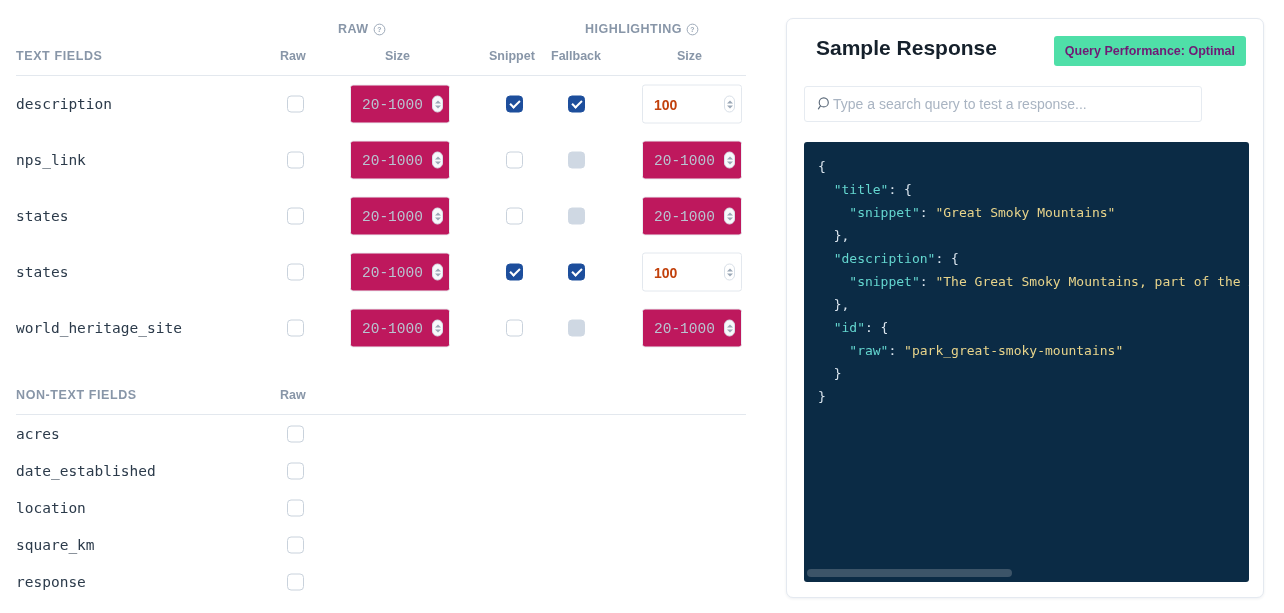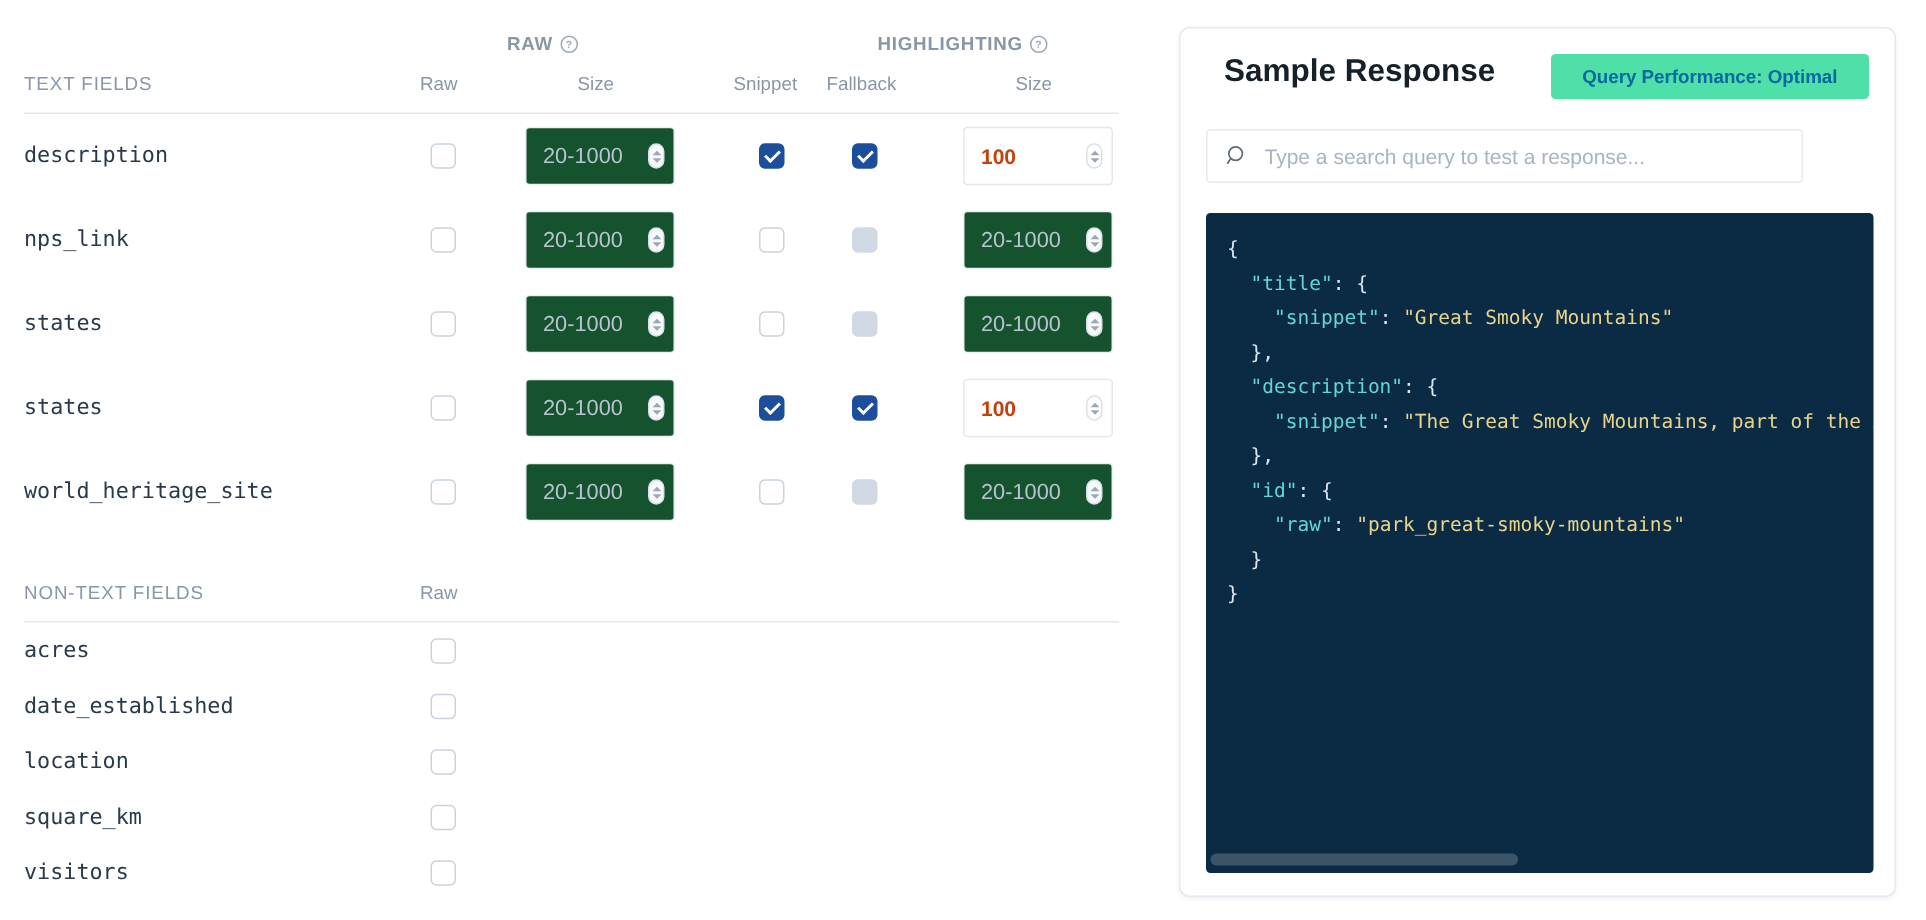"TEXT FIELDS" .col-head { font-weight: normal -> bold }
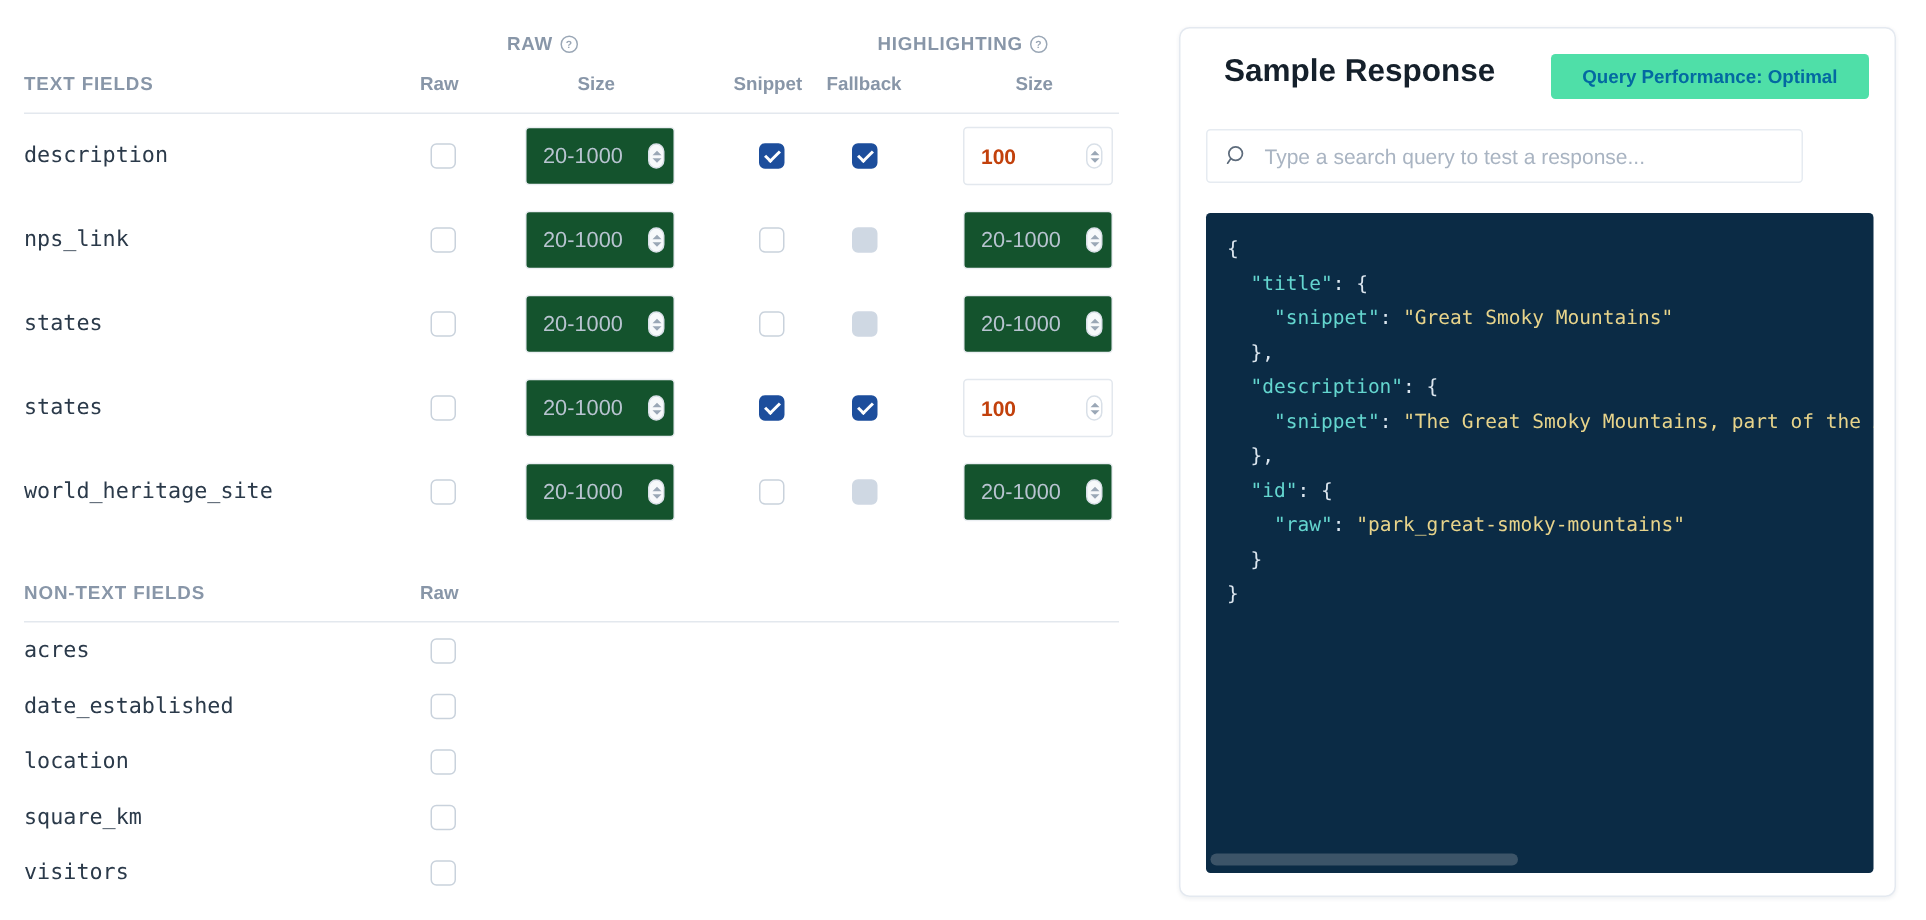"Query Performance: Optimal" .perf-badge { color: #0369a1 -> #701a75; padding: 8px 21px -> 8px 11px }
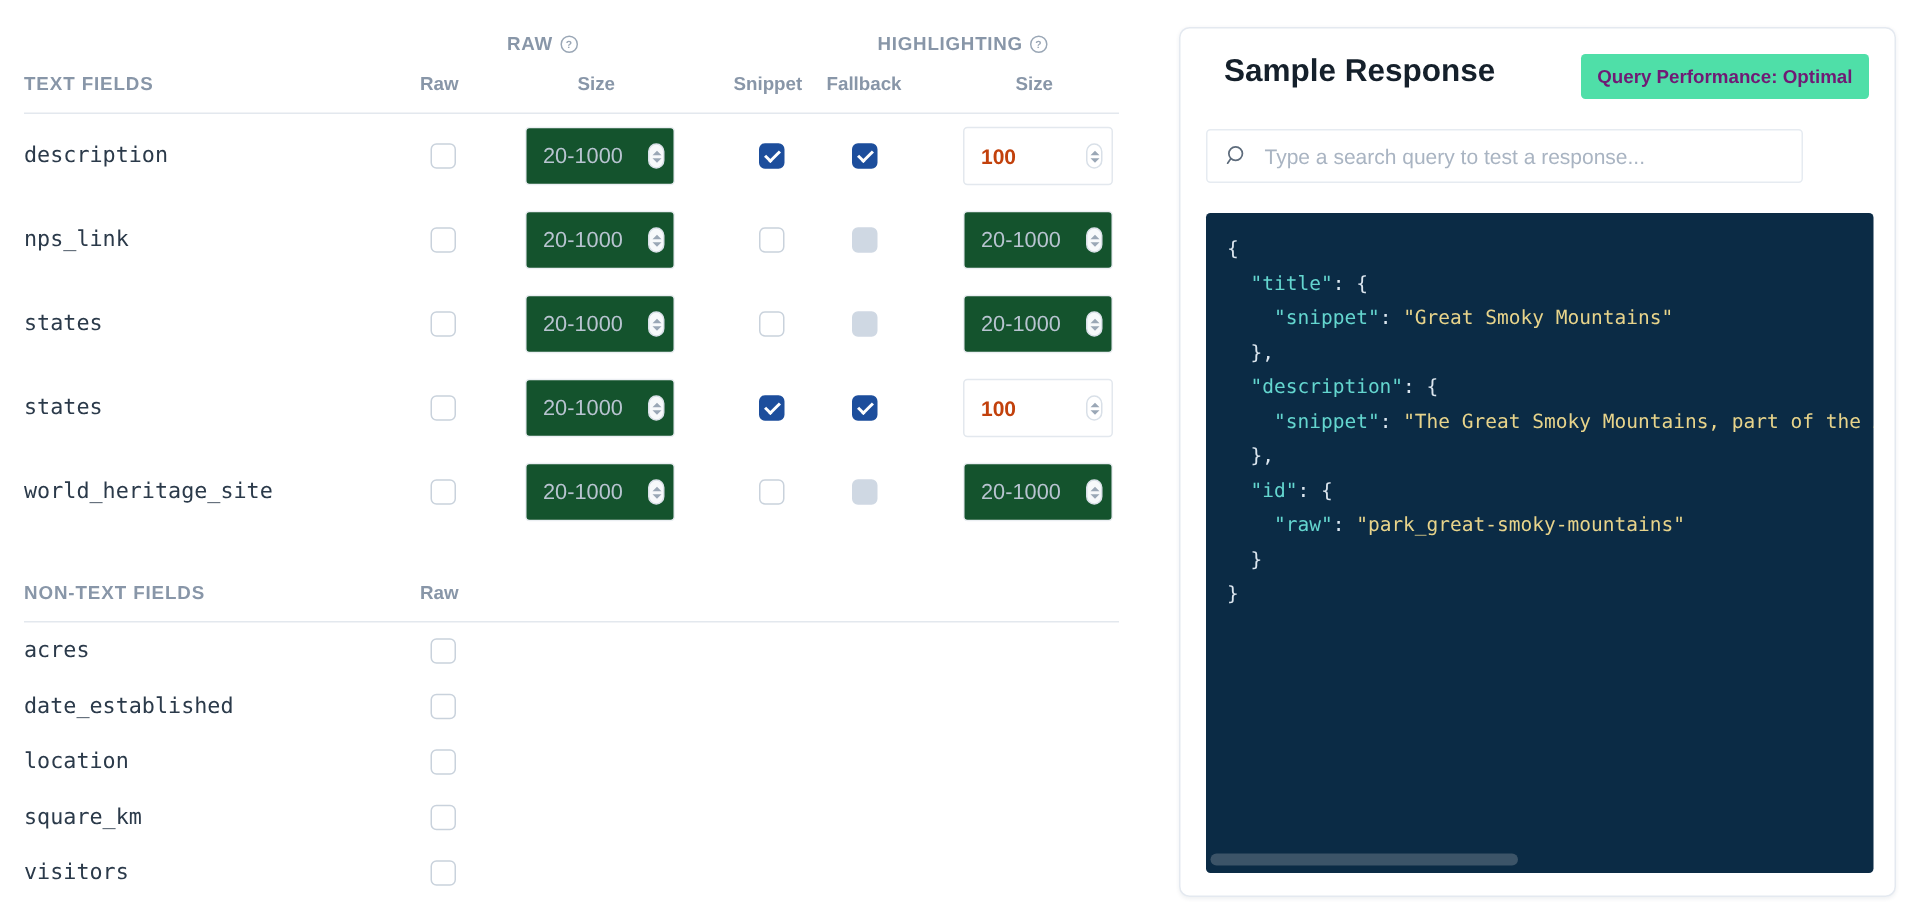"20-1000" .num.dis { background: #14532d -> #be185d; font-family: none -> Liberation Mono, monospace }
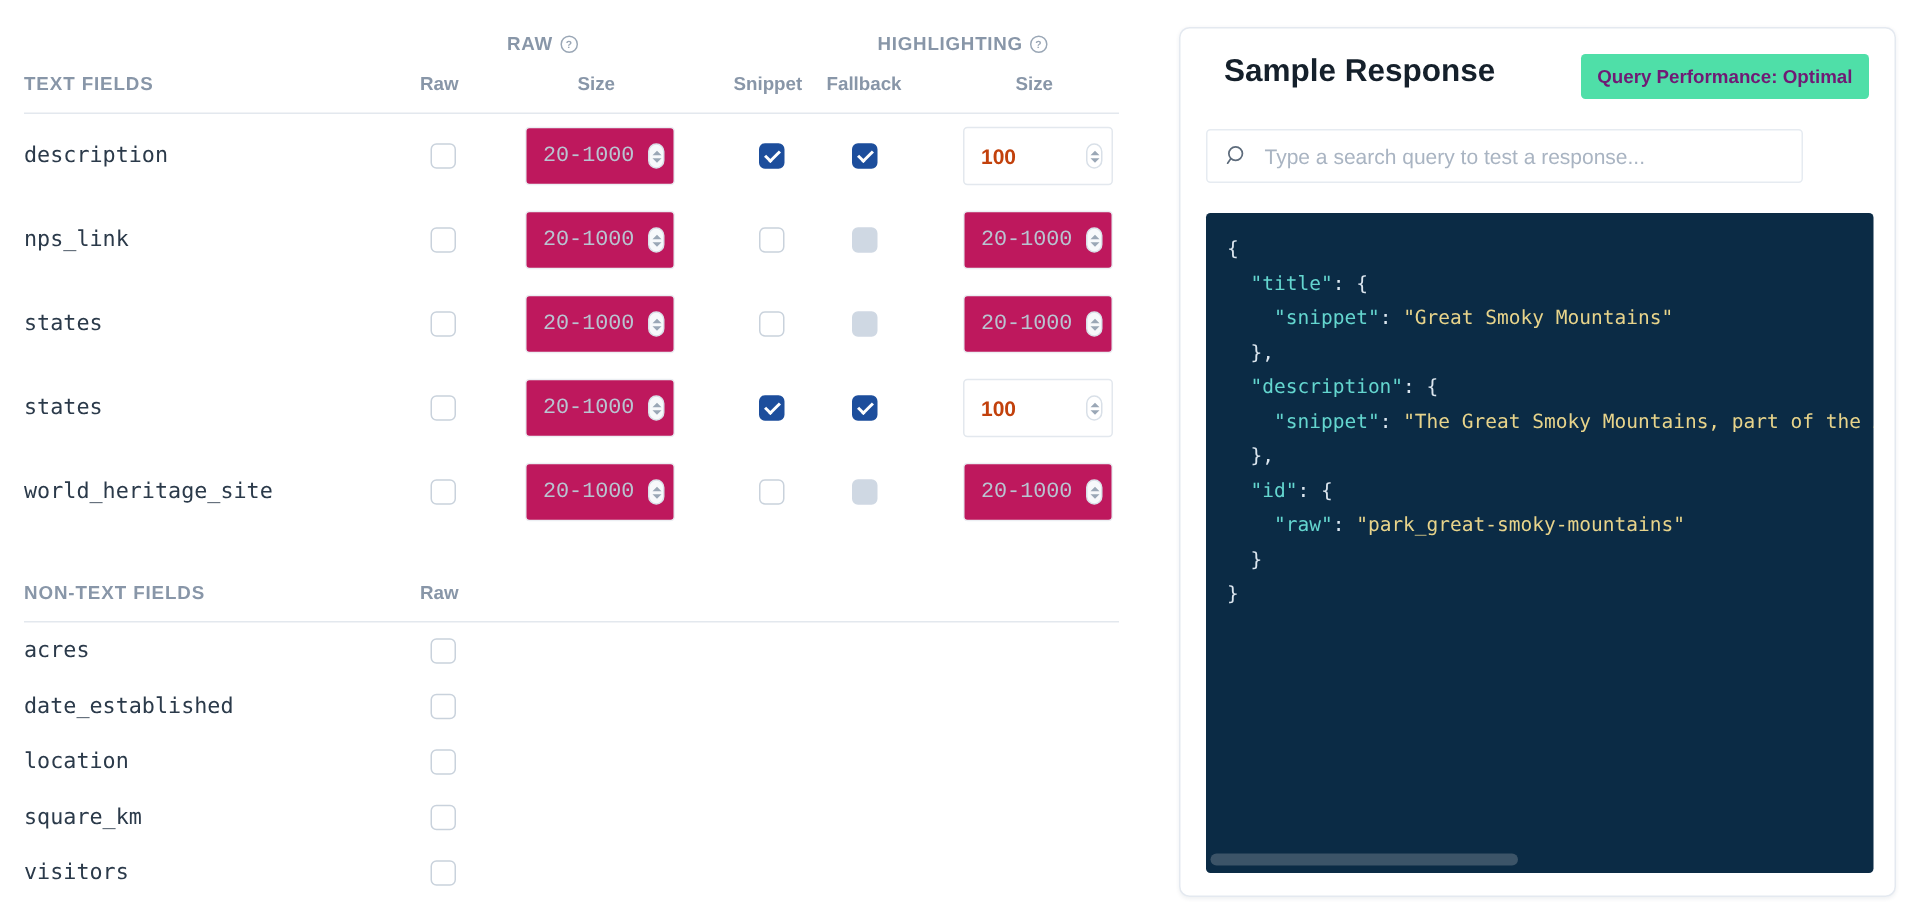"Type a search query to" .search-box { gap: 10px -> none }
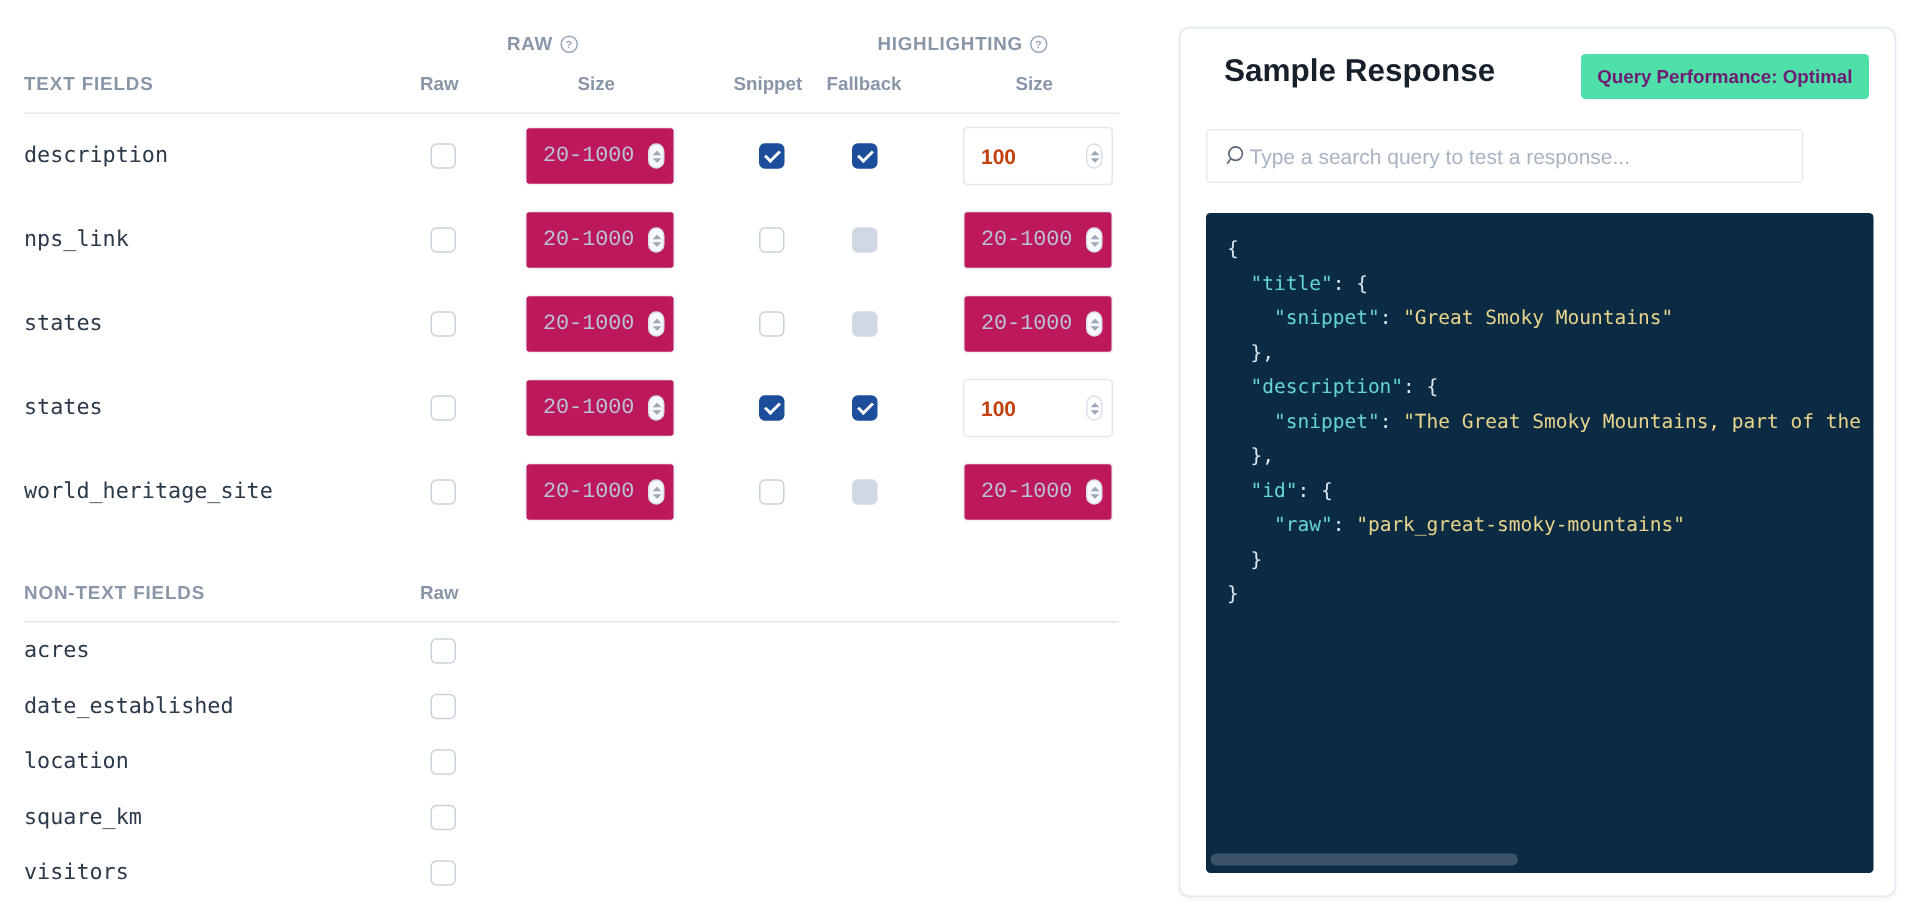"visitors" div.field-name { text: visitors -> response }
